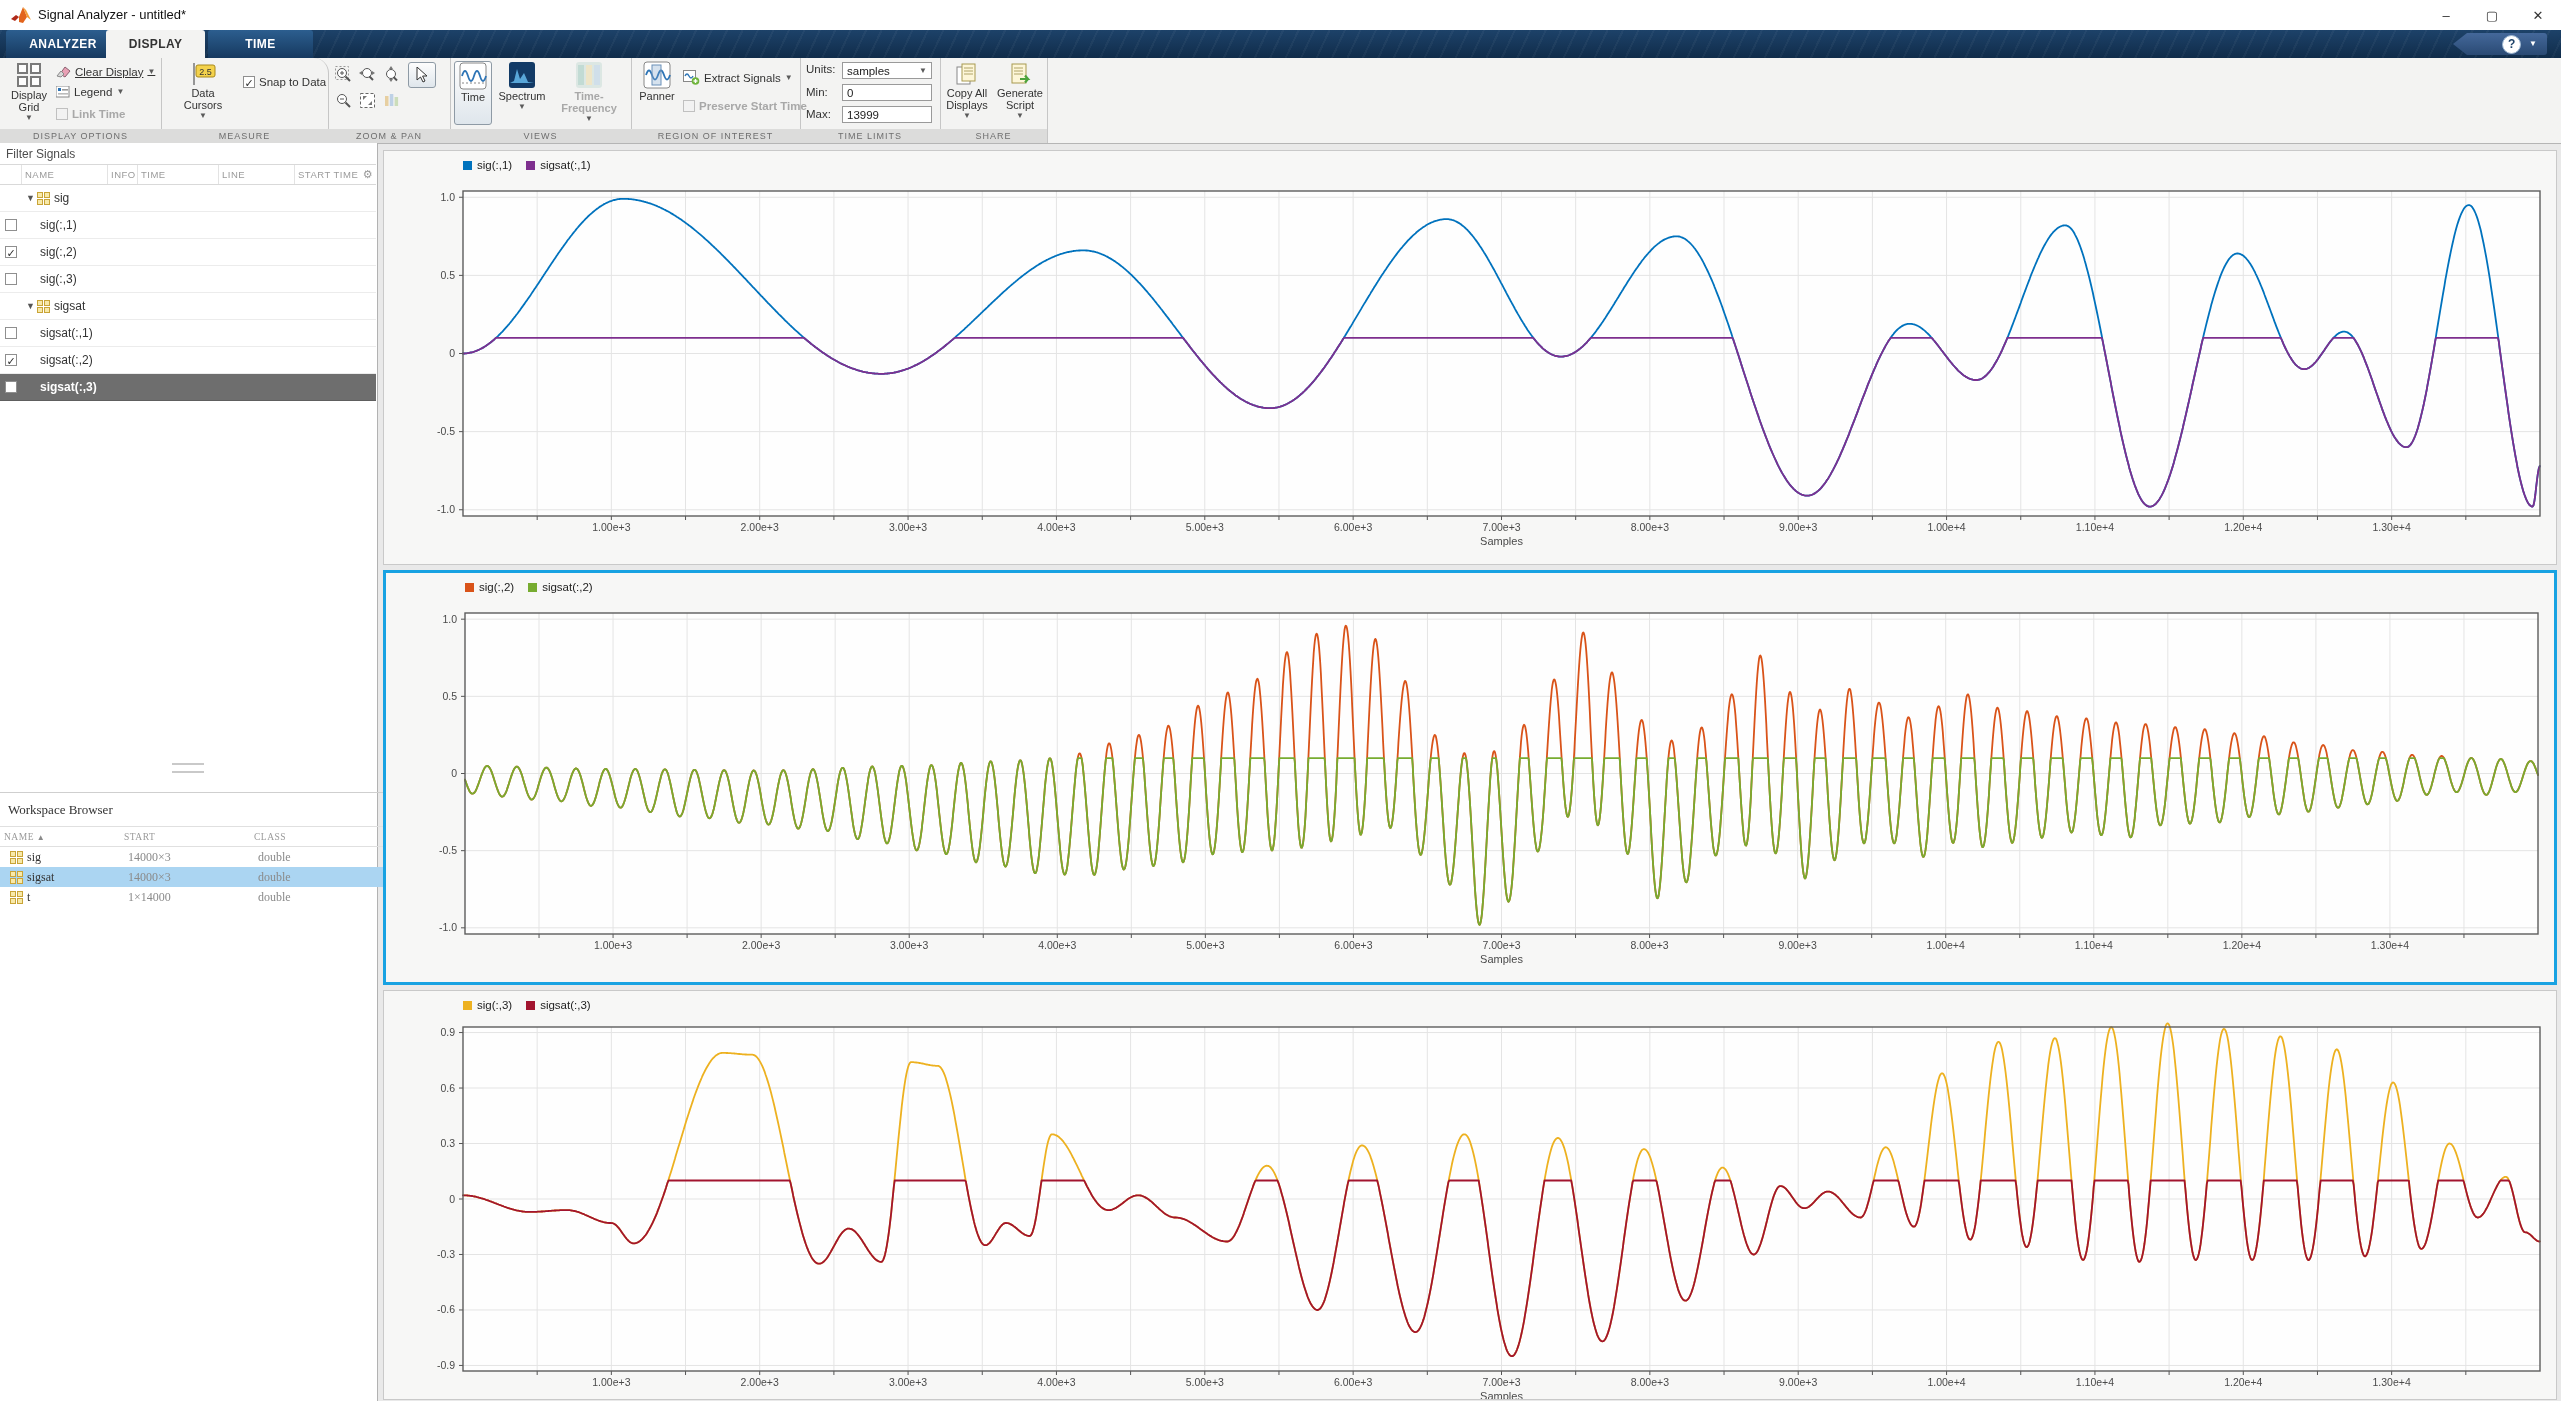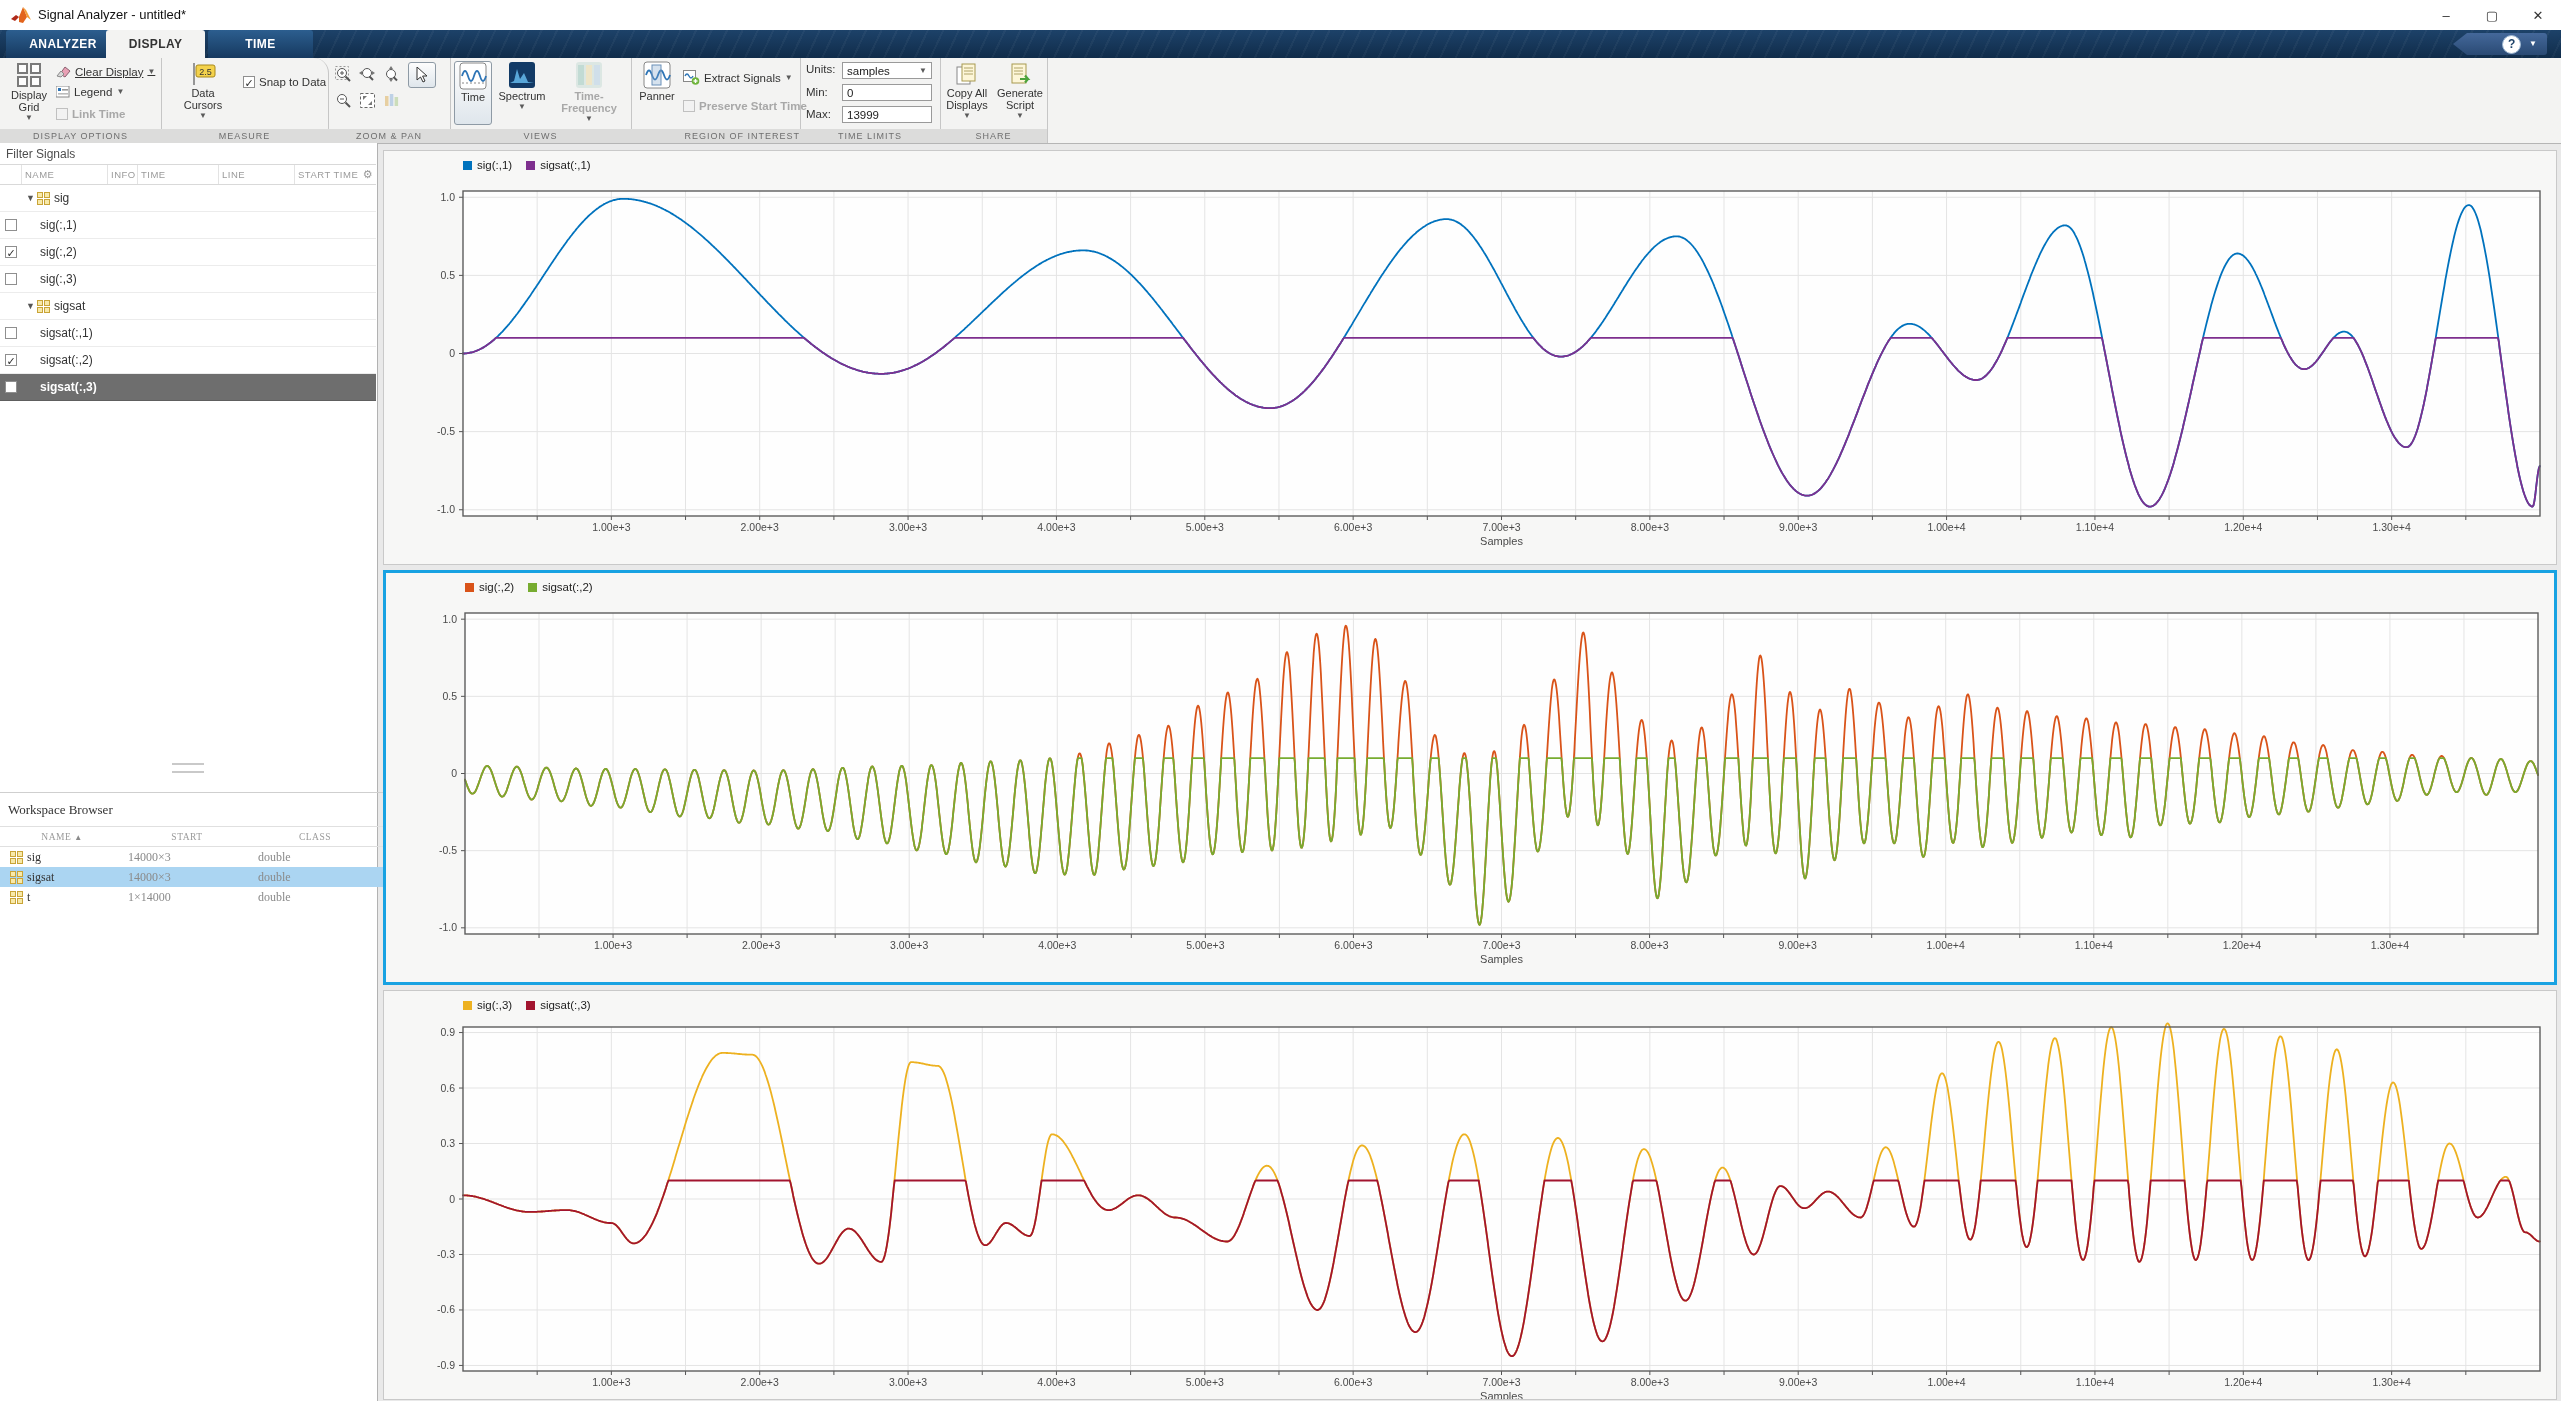"REGION OF INTEREST" div.seclabel { text-align: right -> none }
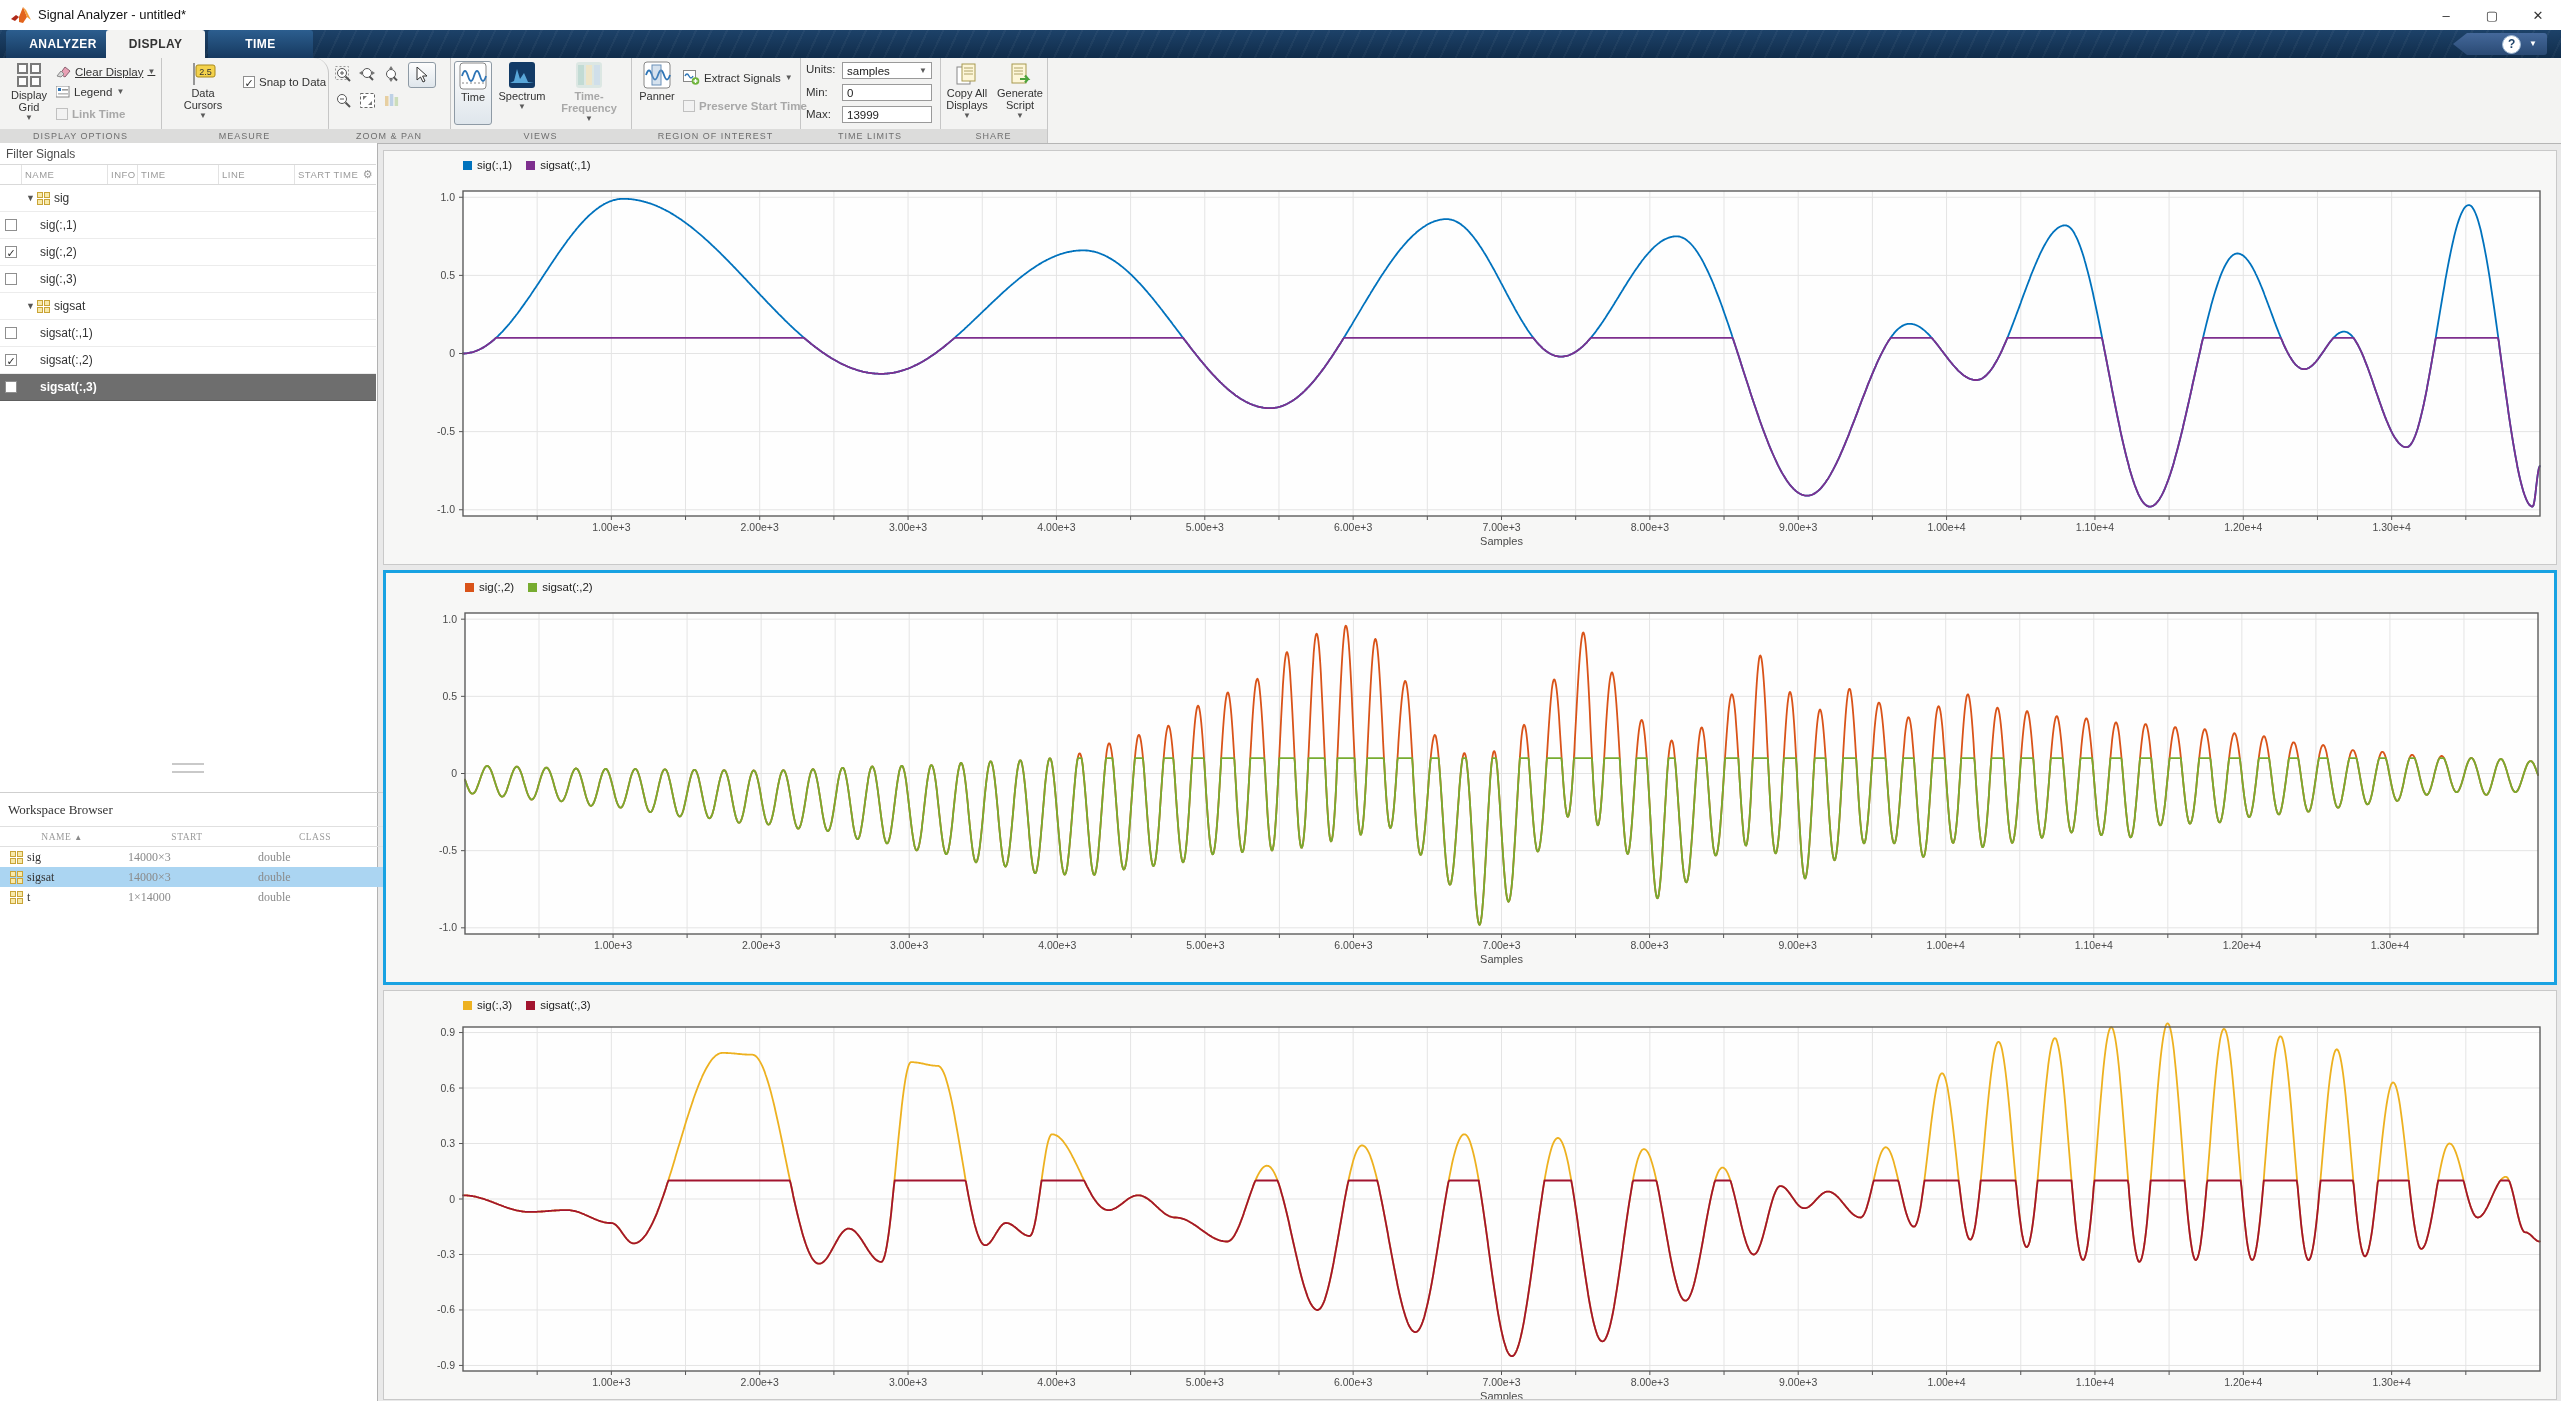"NAME ▲" .wshead > div { text-align: center -> none }
